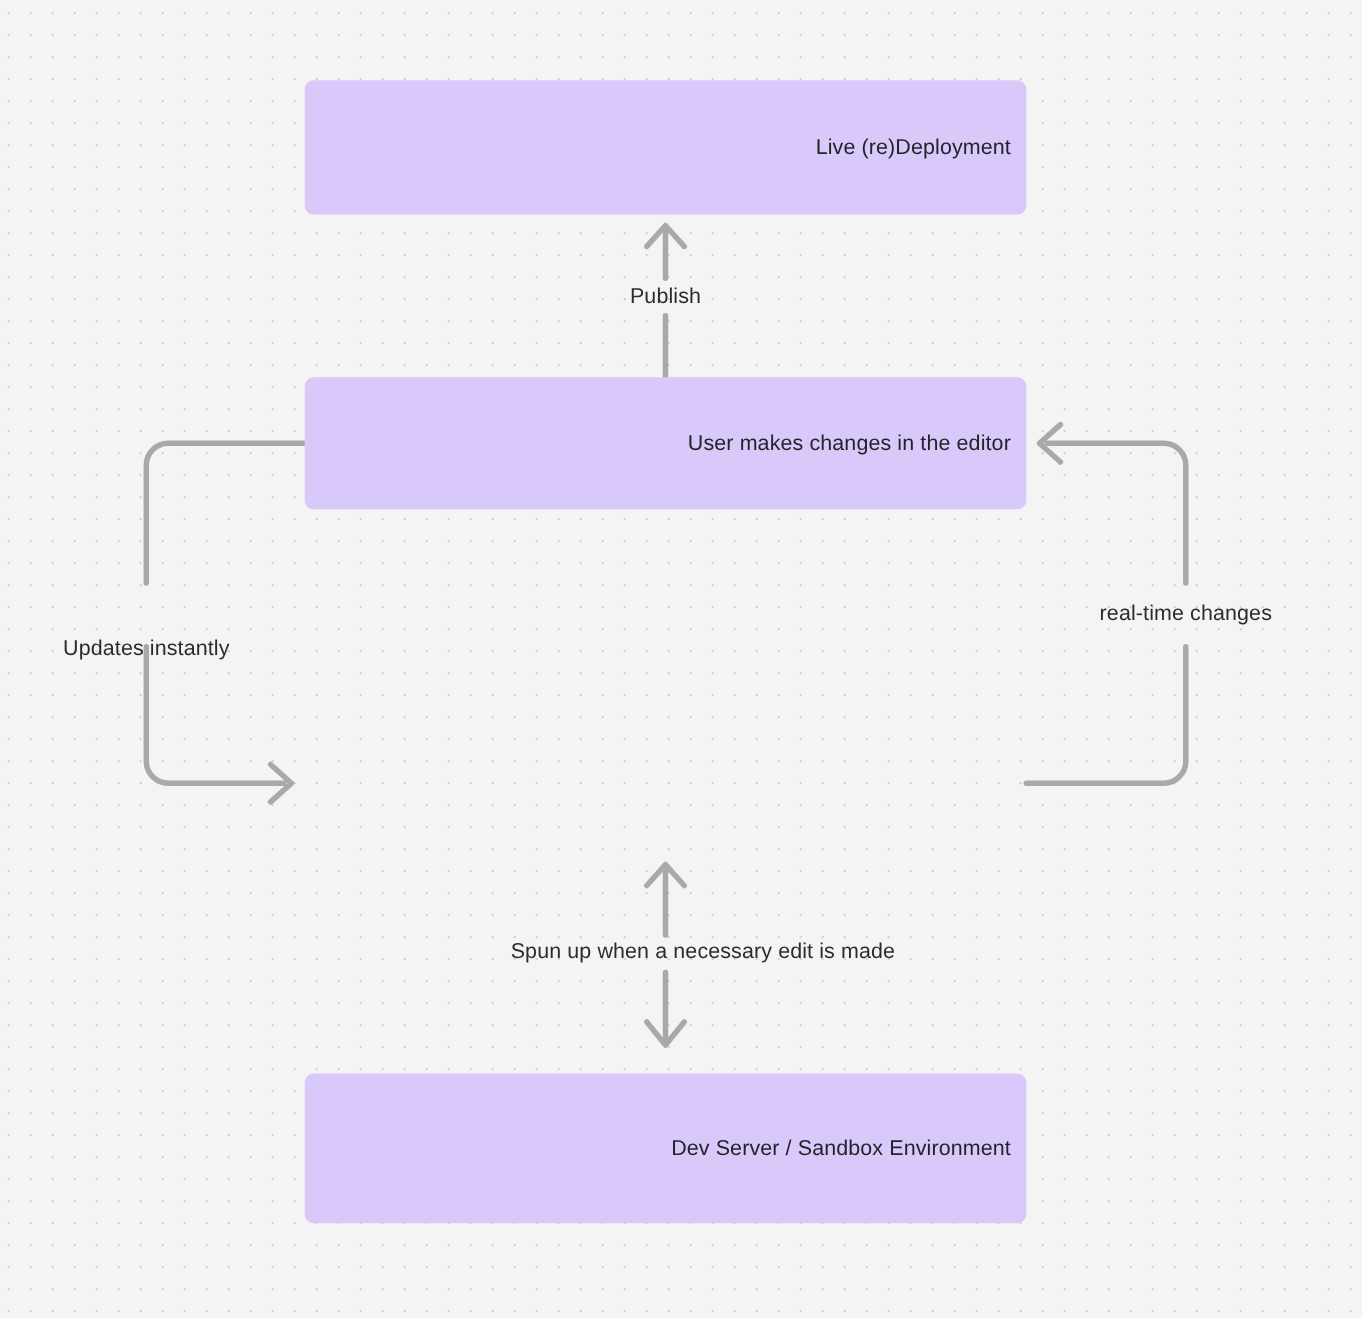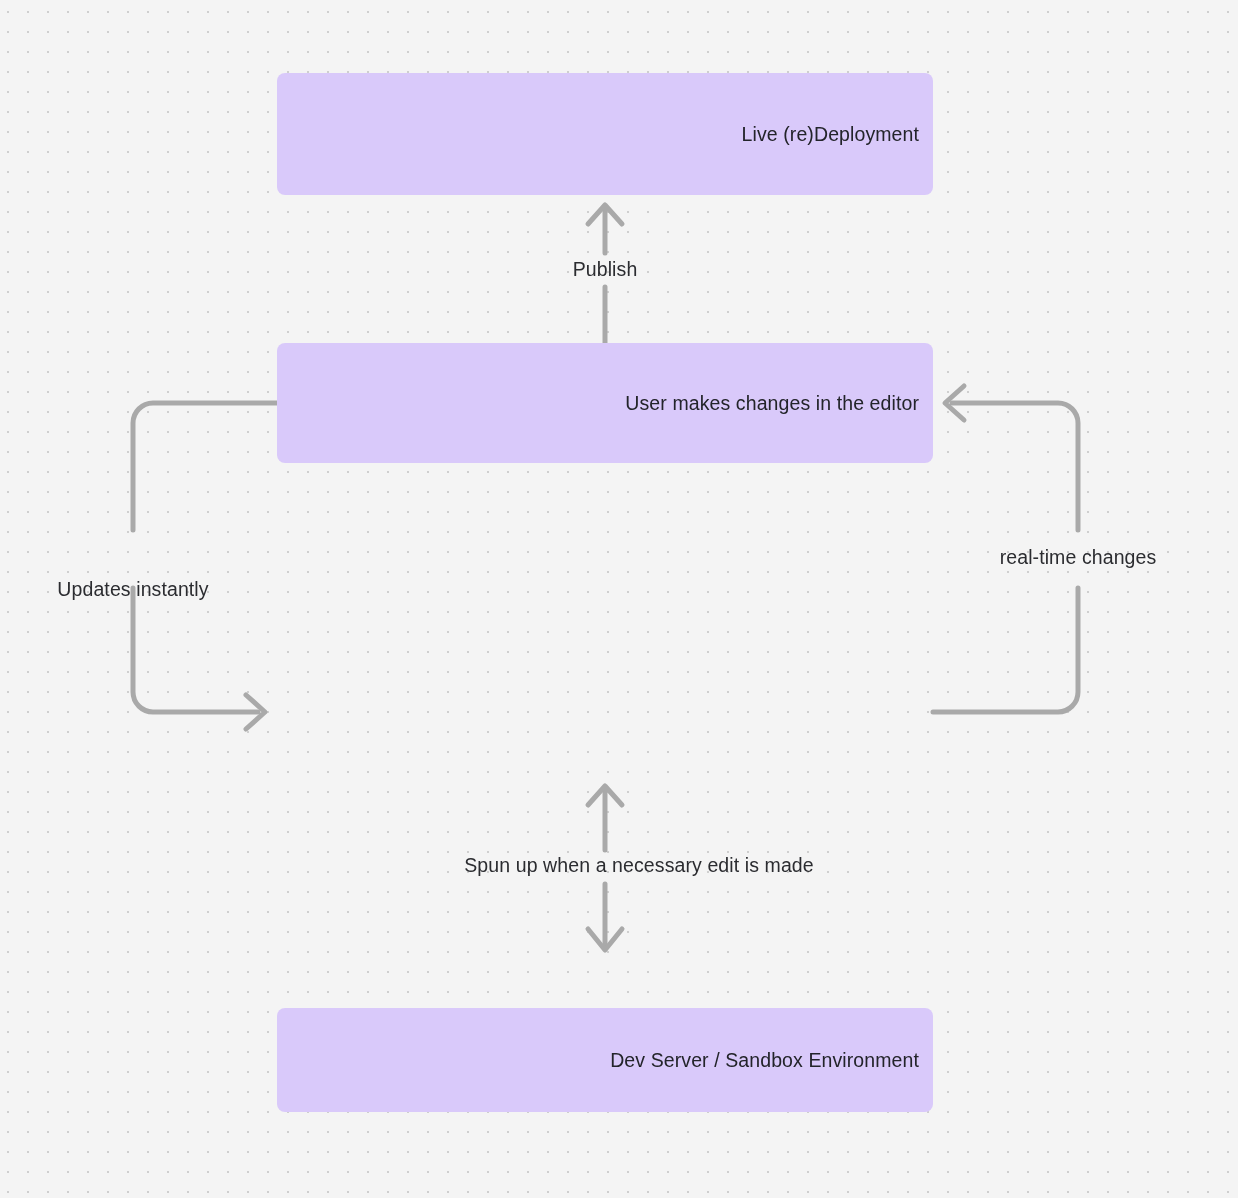"Dev Server / Sandbox Environment" div.node { height: 104px -> 136px; top: 1008px -> 976px }
